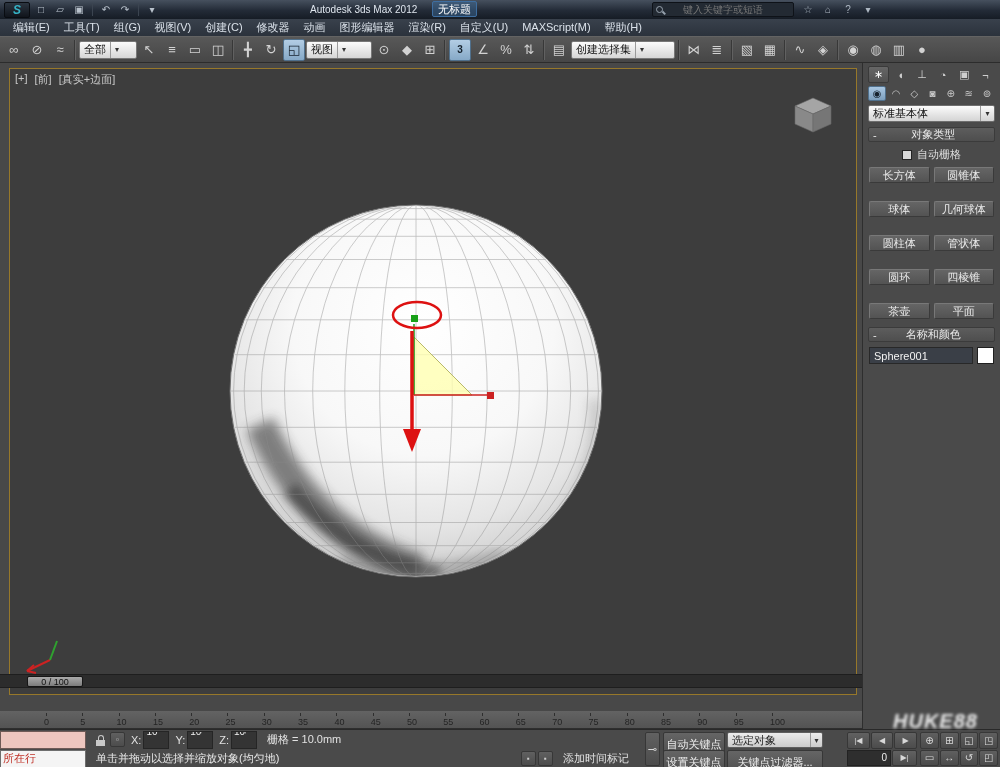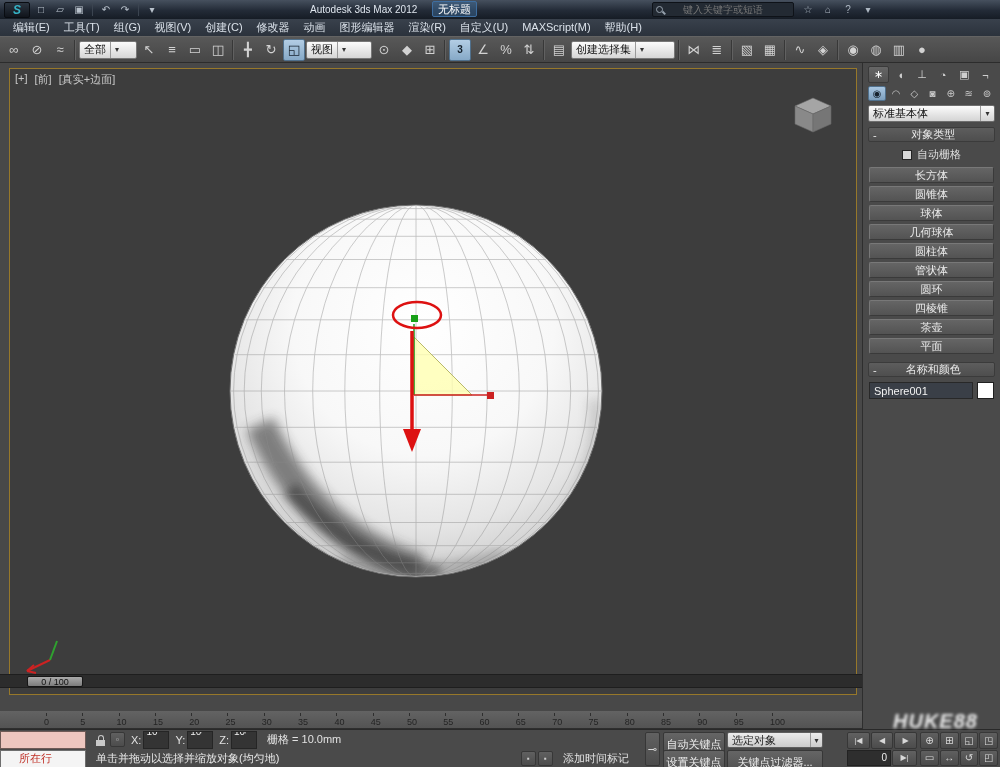"长方体" .obj-grid { gap: 3px 4px -> 18px 4px; grid-template-columns: 1fr -> 1fr 1fr }
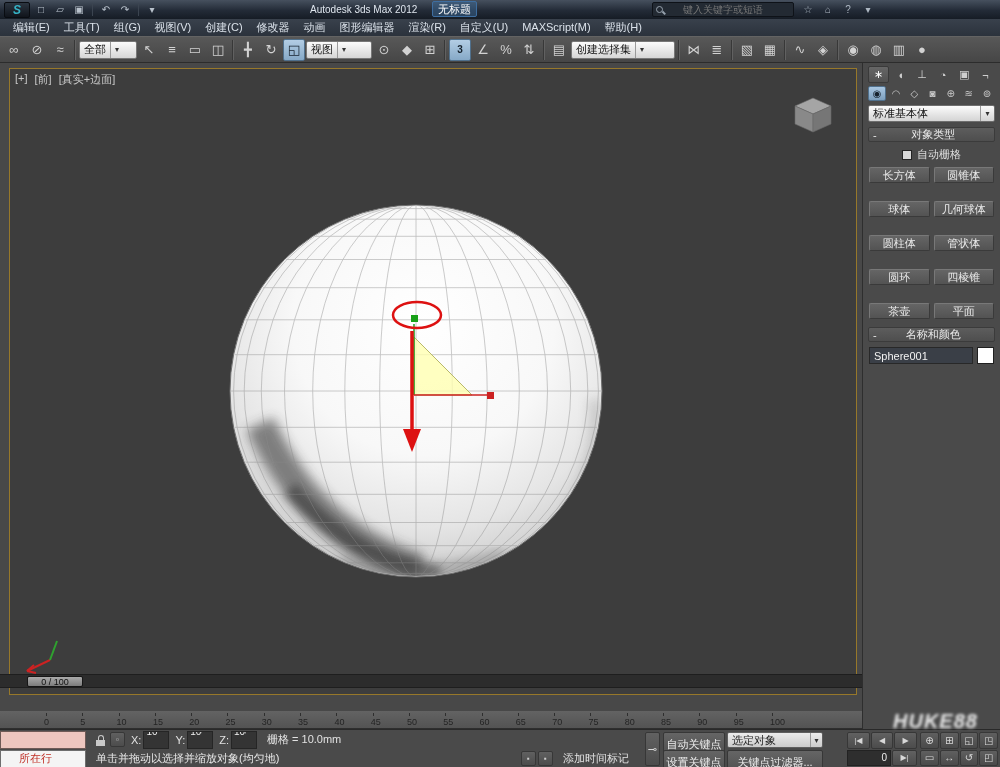"所在行" .listener2 { padding: 0 18px -> 0 2px }
